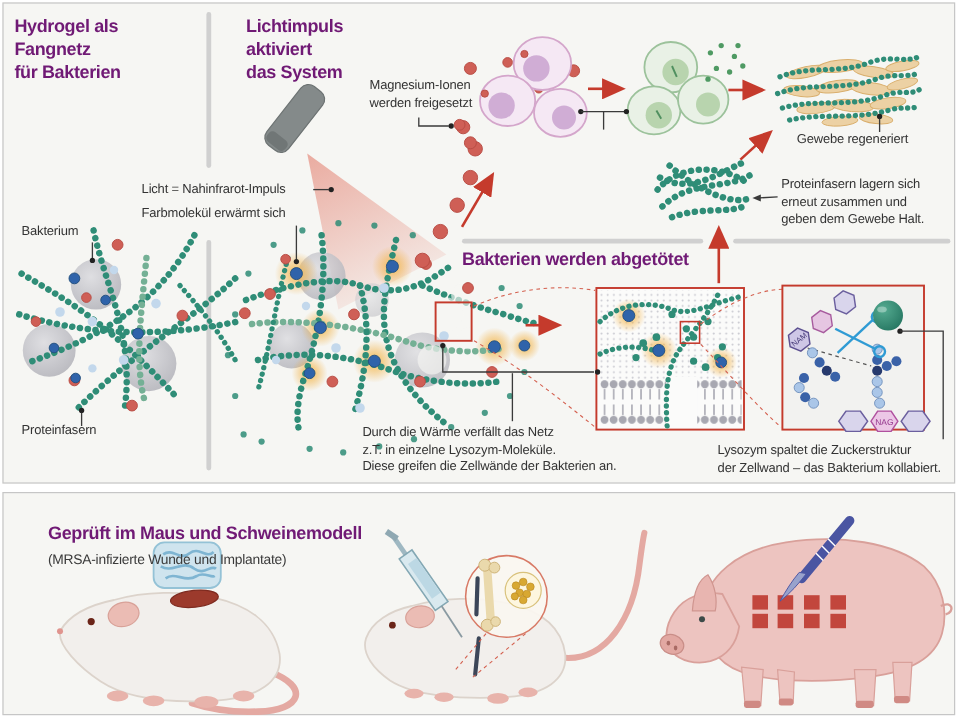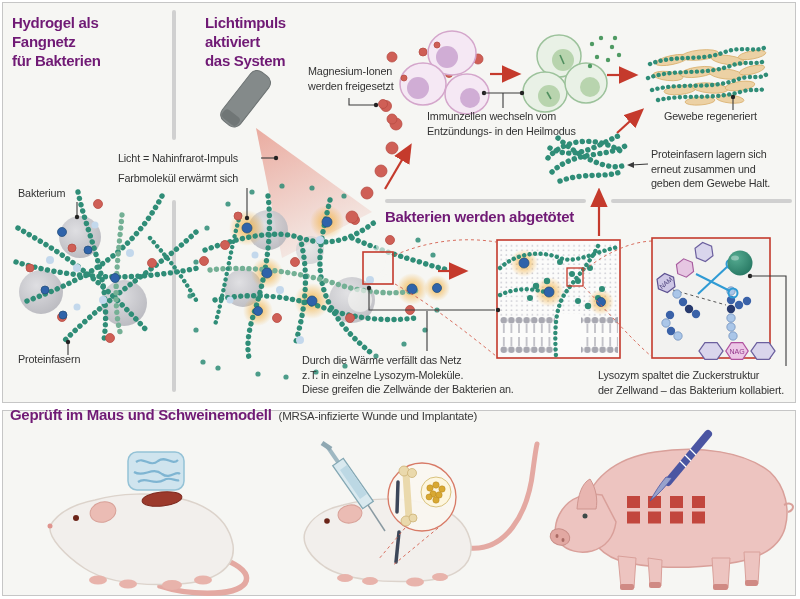"Immunzellen wechseln vom" div.txt { html: <div>Immunzellen wechseln vom Entzündungs- in den Heilmodus</div> -> none }
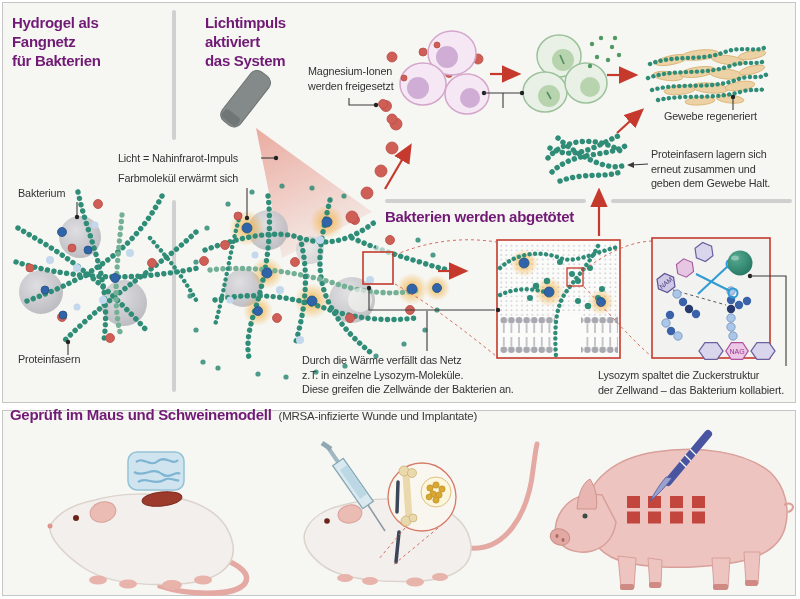"Geprüft im Maus und Schweinemodell" div.txt { flex-direction: none -> column; top: 405px -> 435px }
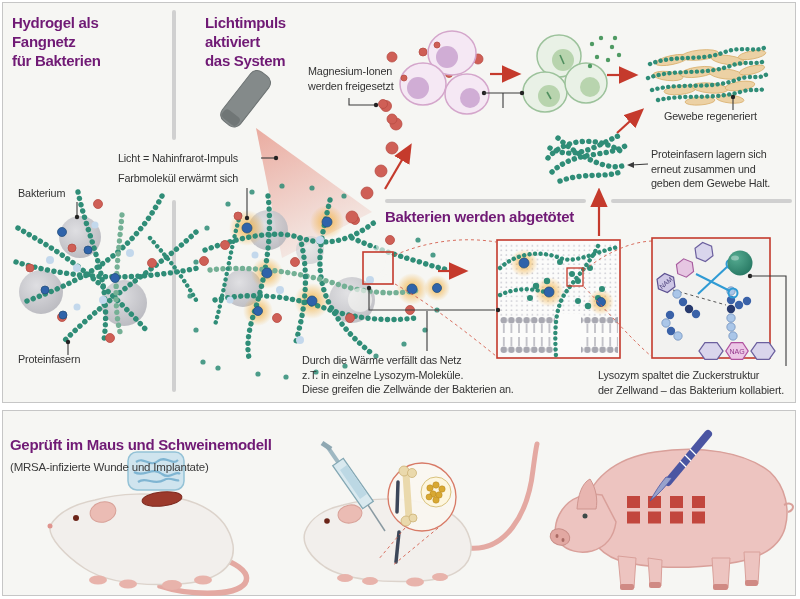"(MRSA-infizierte Wunde und Implantate)" .bottitle .sub { margin-left: none -> 30px }
